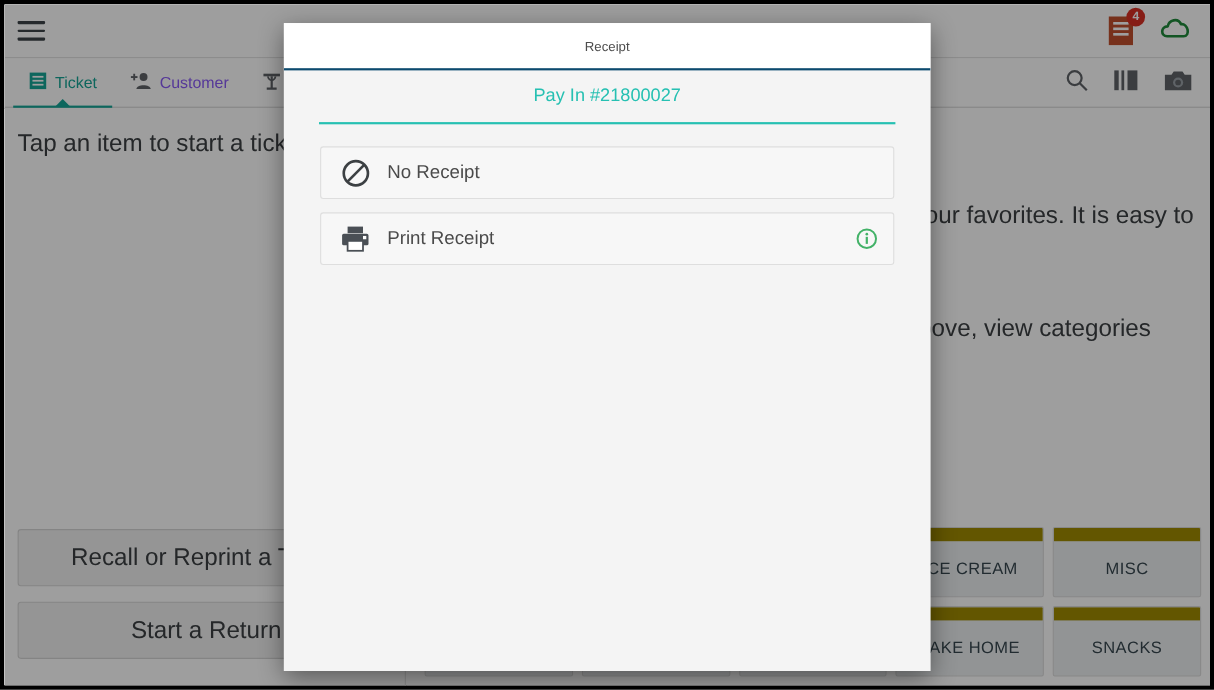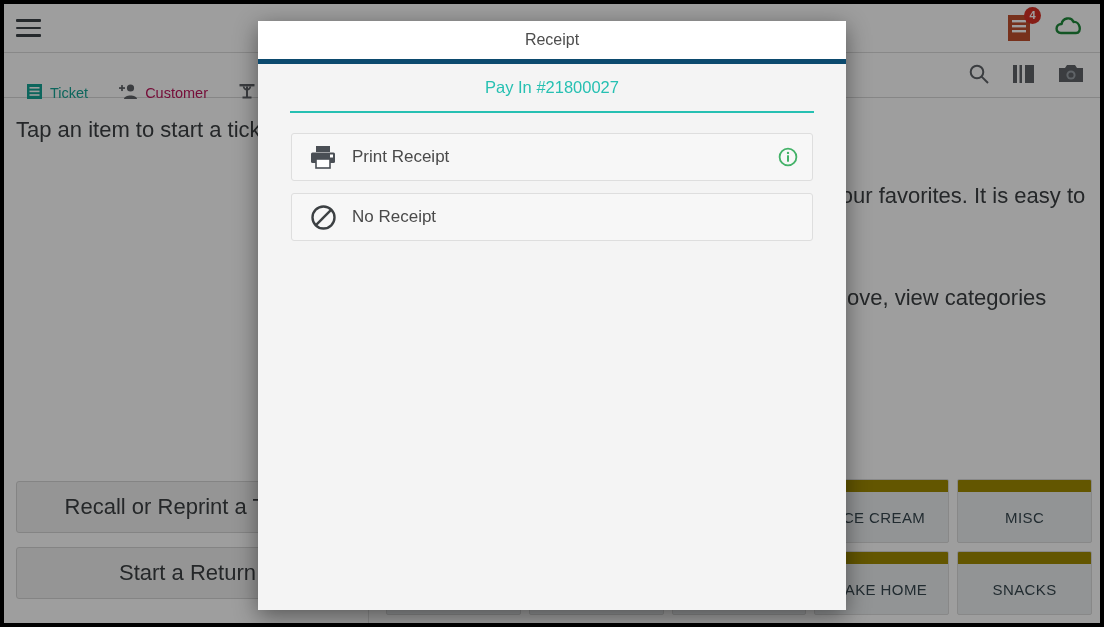"Receipt" .dlg-header { border-bottom: 5px solid #0c4a6e -> 2px solid #0c4a6e; font-size: 16px -> 12px }
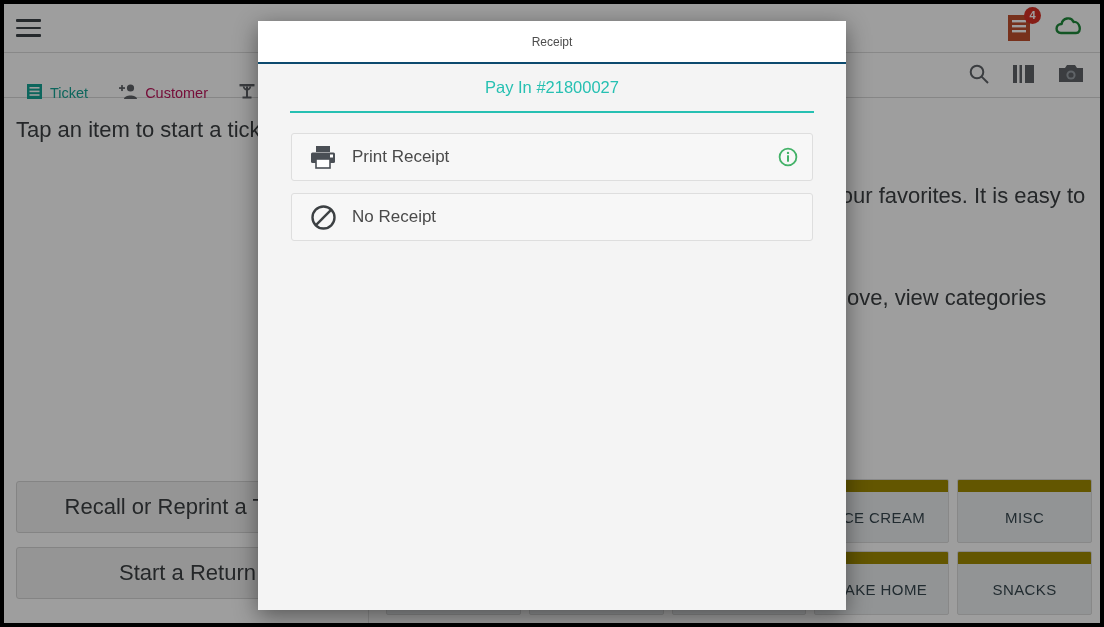"Ticket" .tabs { top: 17px -> 0 }
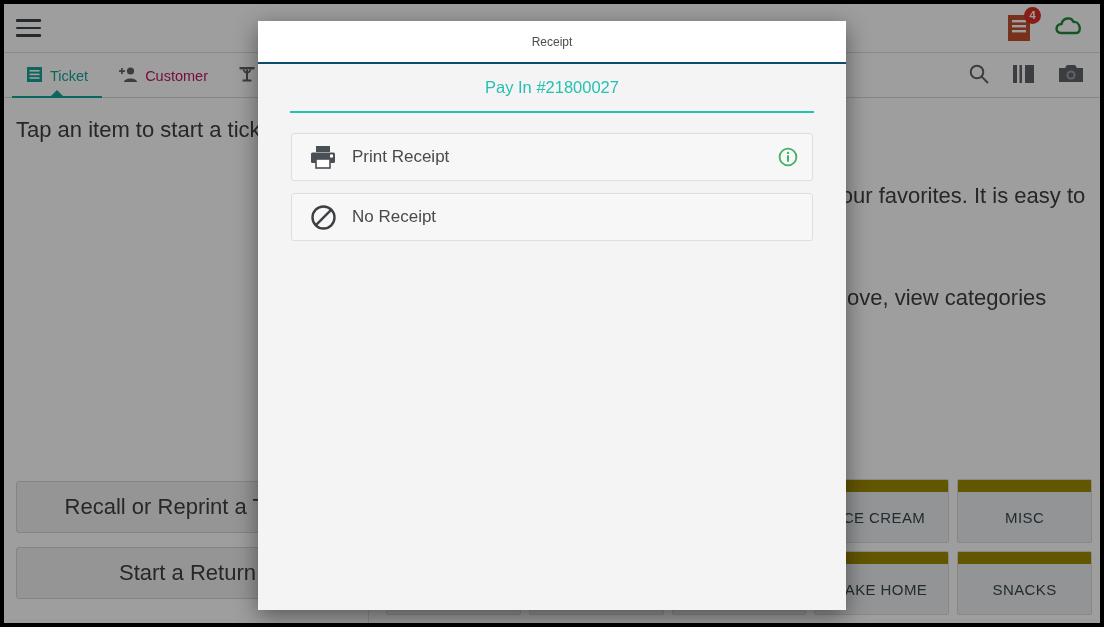"Customer" .tab { color: #be185d -> #8b5cf6 }
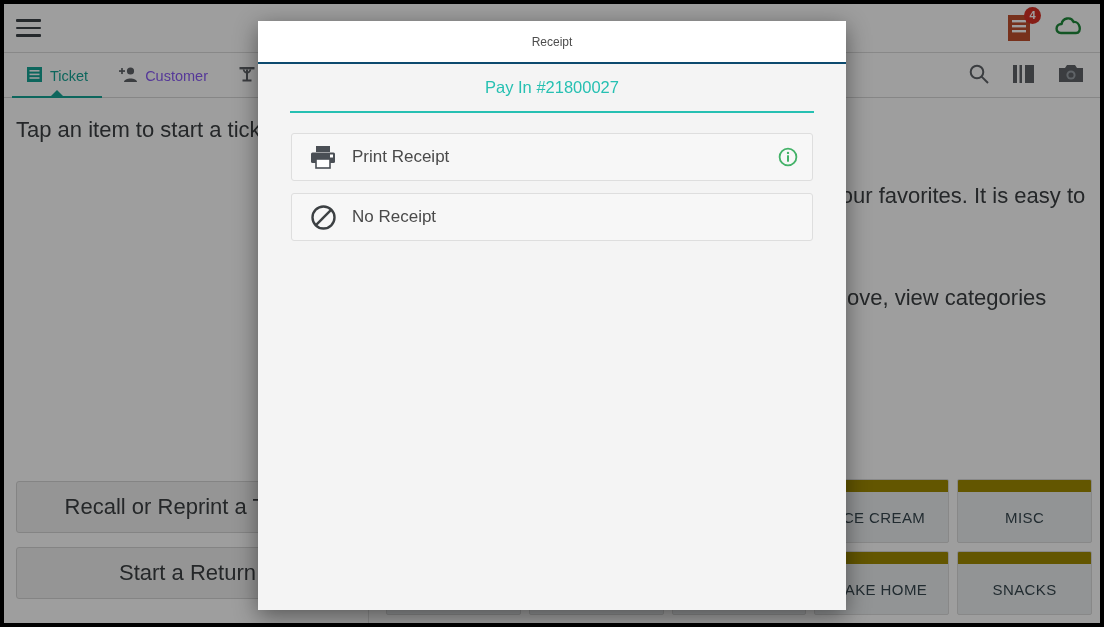"Print Receipt" div.opt-row { order: before "No Receipt" -> after "No Receipt" }
